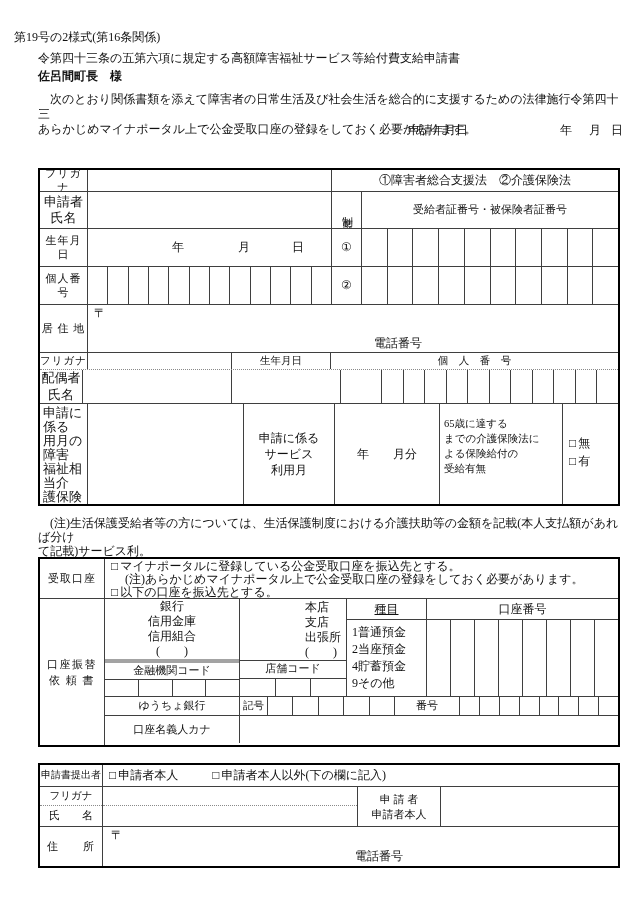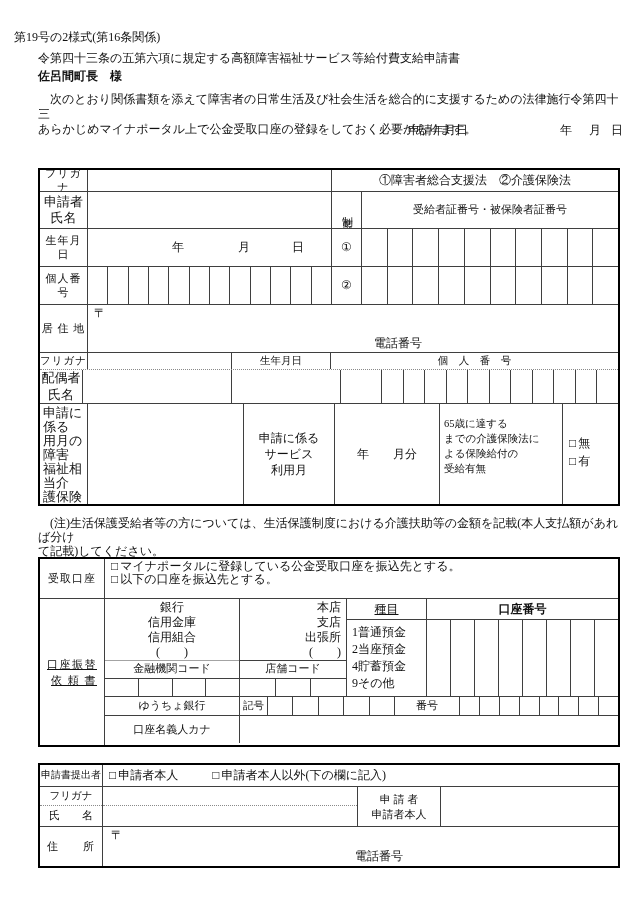"て記載)してください。" div { text: してください -> サービス利 }
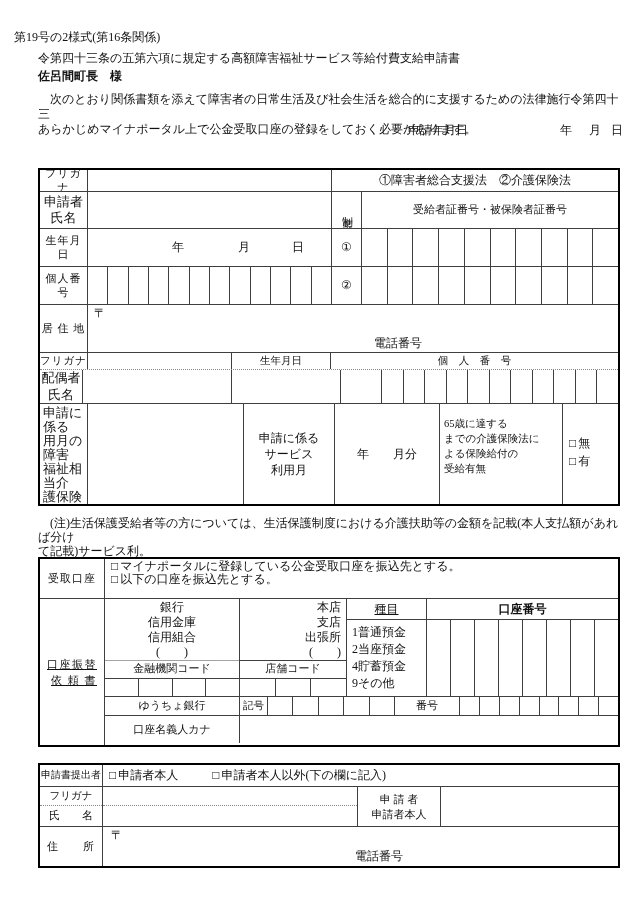"(注)あらかじめマイナポータル上で公金受取口座の登録をしておく必要があります。" div { html: none -> <div>(注)あらかじめマイナポータル上で公金受取口座の登録をしておく必要があります。</div> }
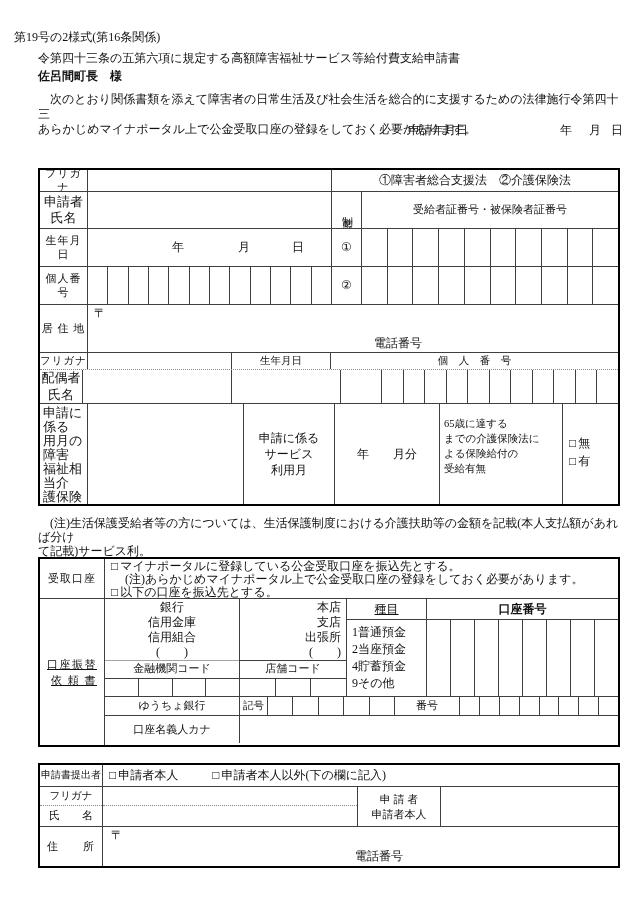"本店" div { text-align: right -> none }
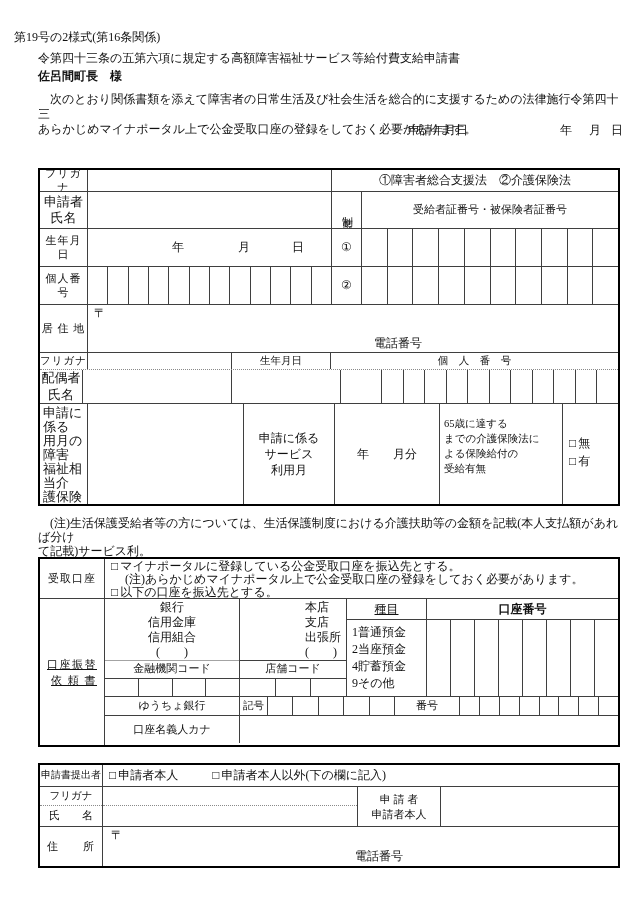"口座番号" div.c { font-weight: bold -> none }
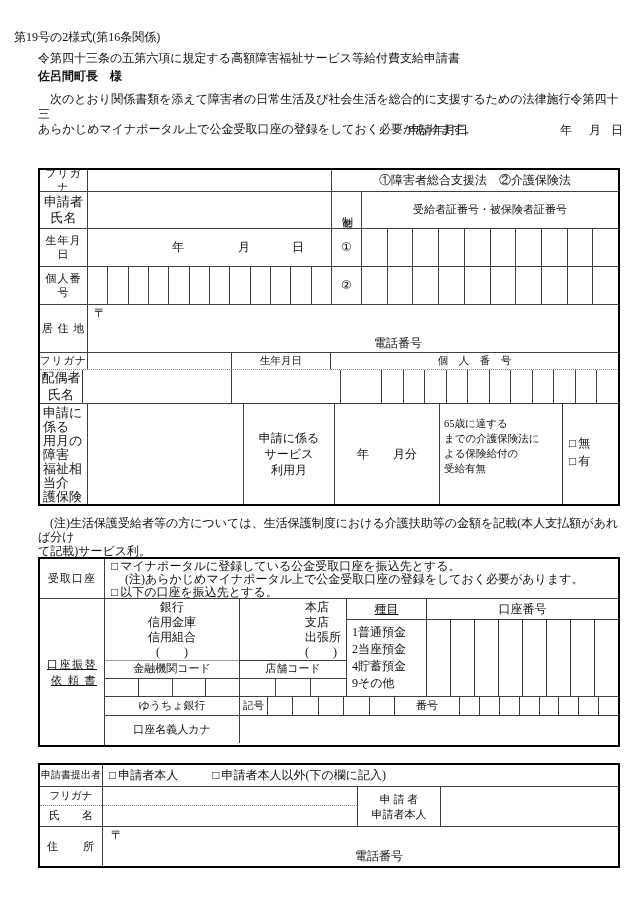"口座振替" div { text-align: right -> center; text-decoration: underline -> none }
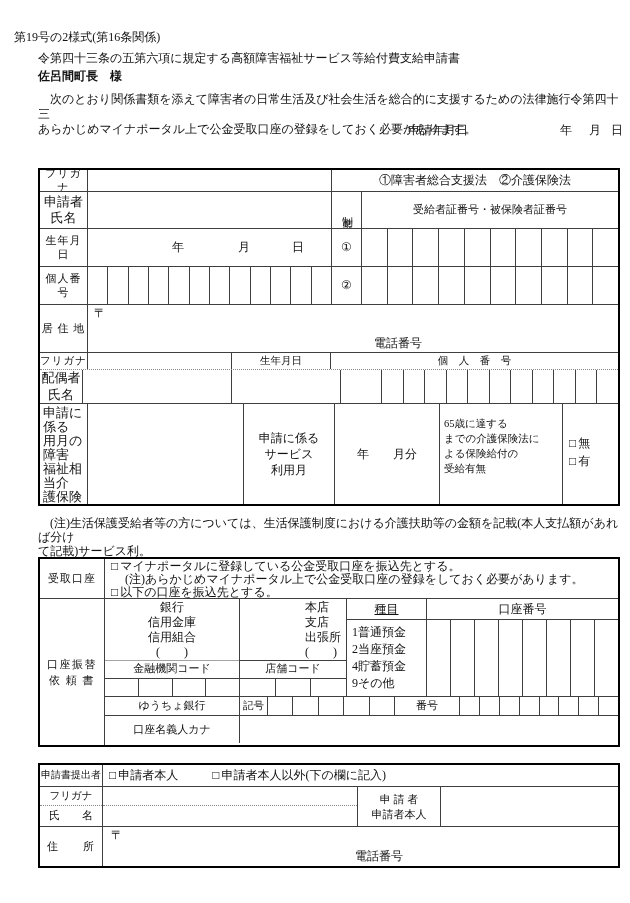"金融機関コード" div.ctr { border-top: 1px solid #a3a3a3 -> 4px solid #a3a3a3 }
